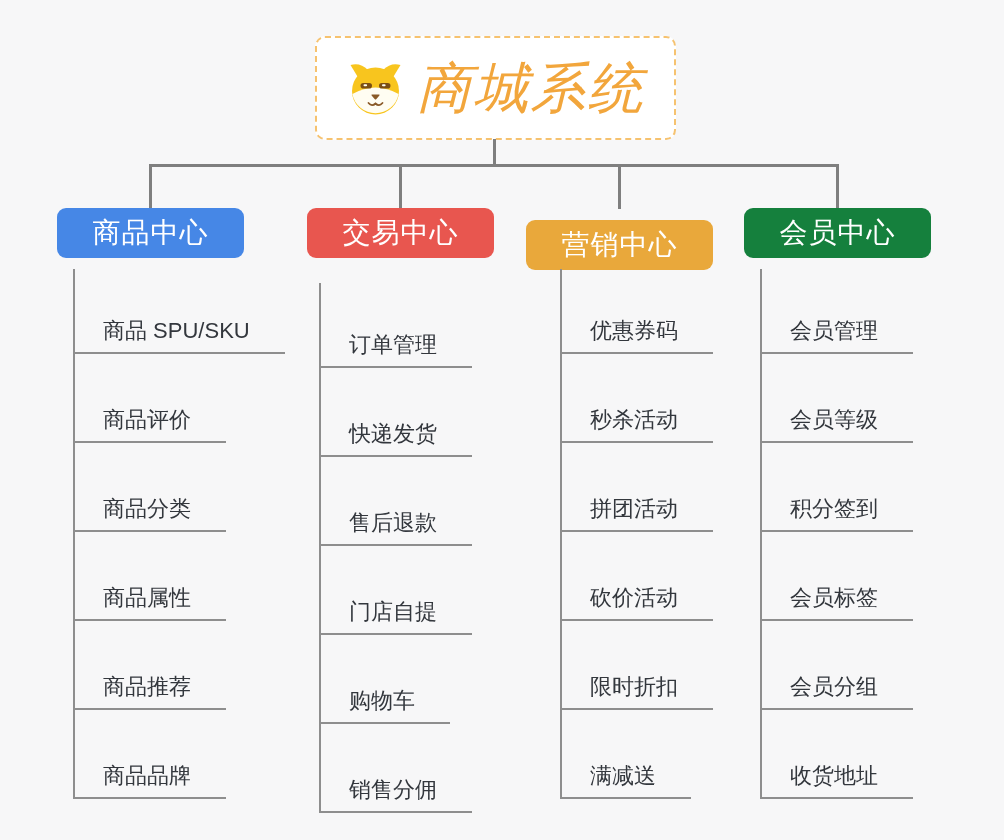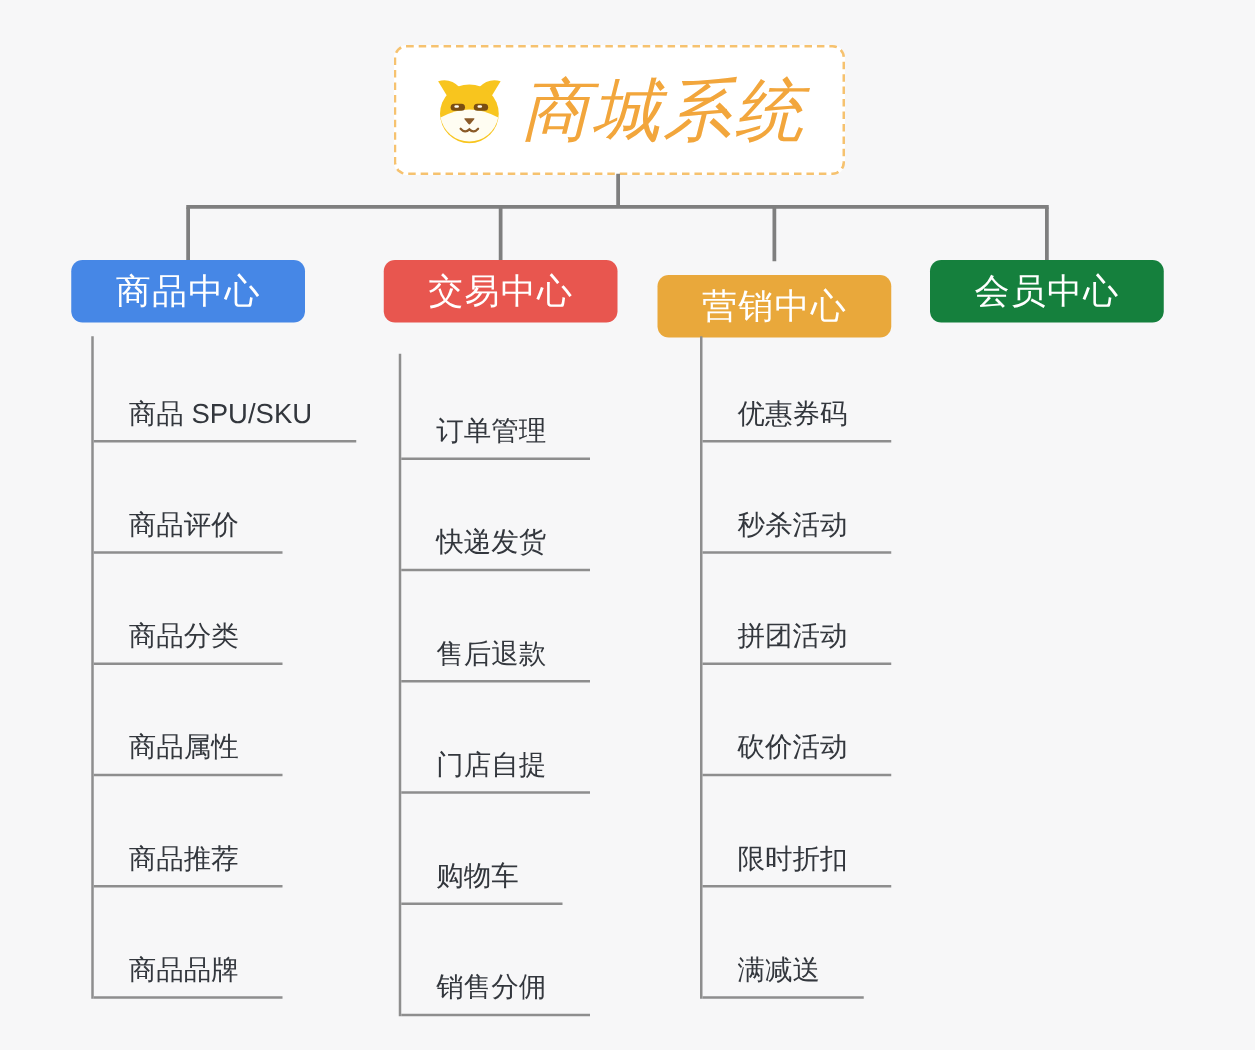"会员管理" div.column { html: none -> <div> <div> <span>会员管理</span> </div> <div> <span>会员等级</span> </div> <div> <span>积分签到</span> </div> <div> <span>会员标签</span> </div> <div> <span>会员分组</span> </div> <div> <span>收货地址</span> </div> </div> }
